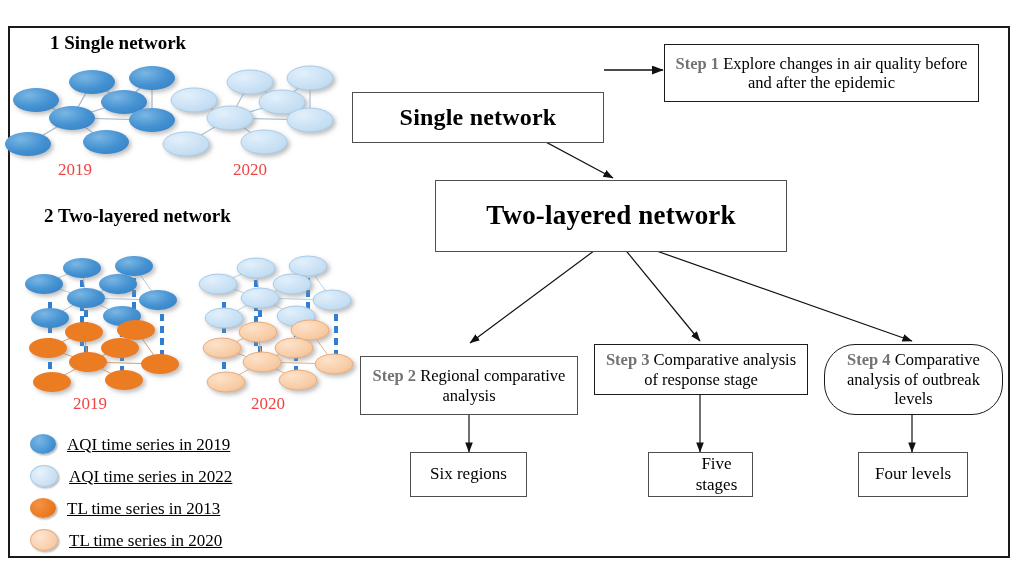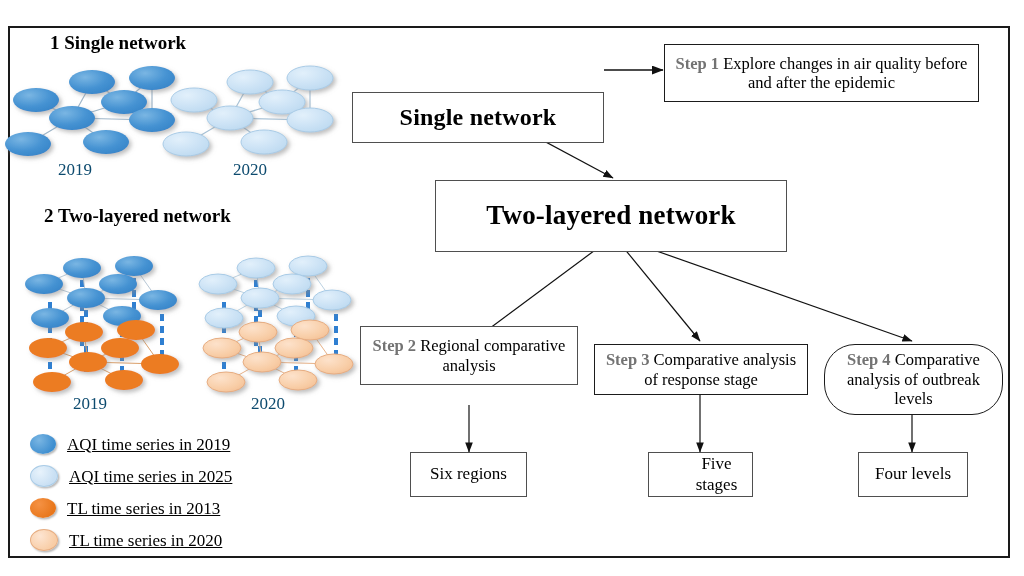"2019" .yr-label { color: #0c4a6e -> #ef4444 }
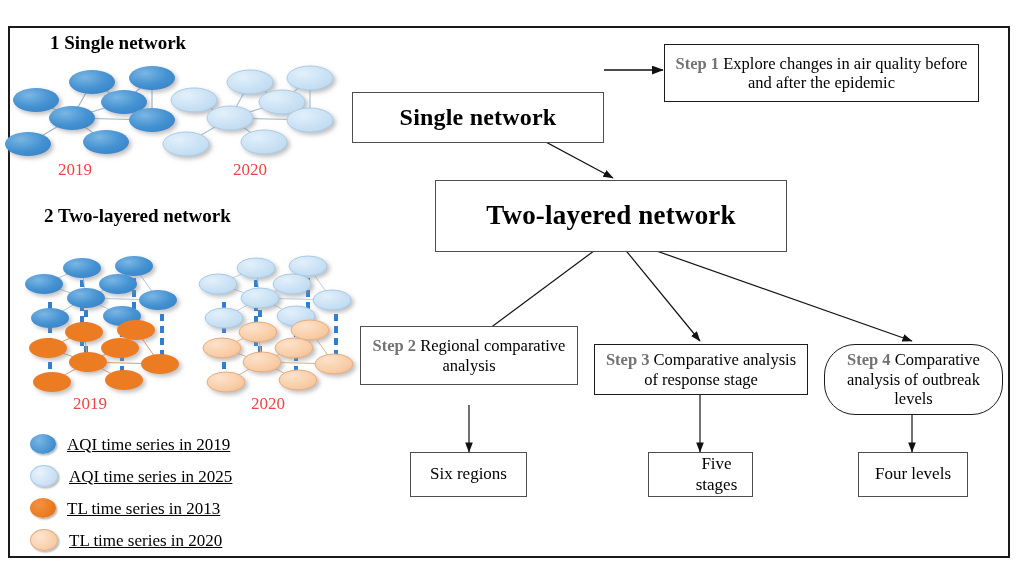"Step 2 Regional comparative analysis" div.fbox { top: 326px -> 356px }
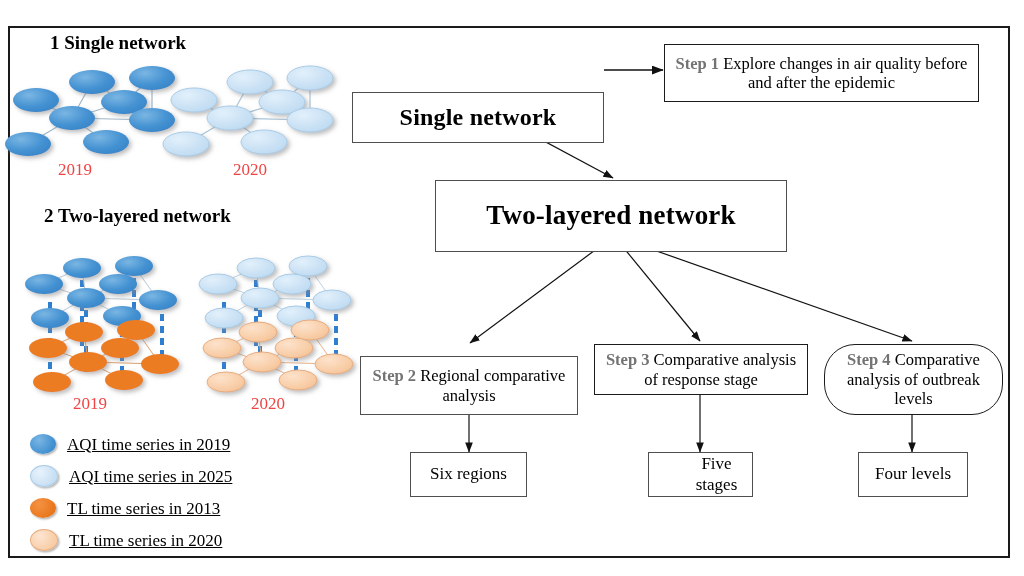"AQI time series in 2025" span.lg-txt { text: 2025 -> 2022 }
